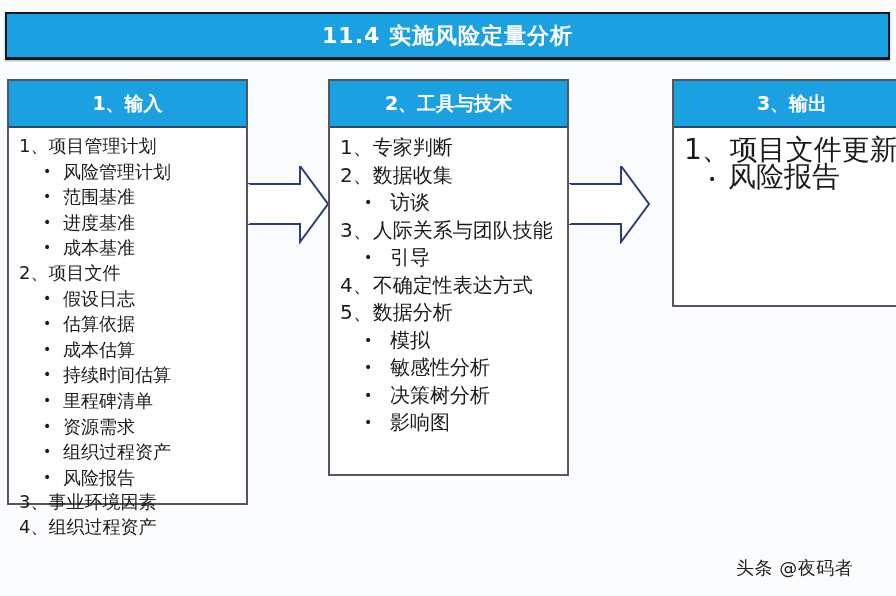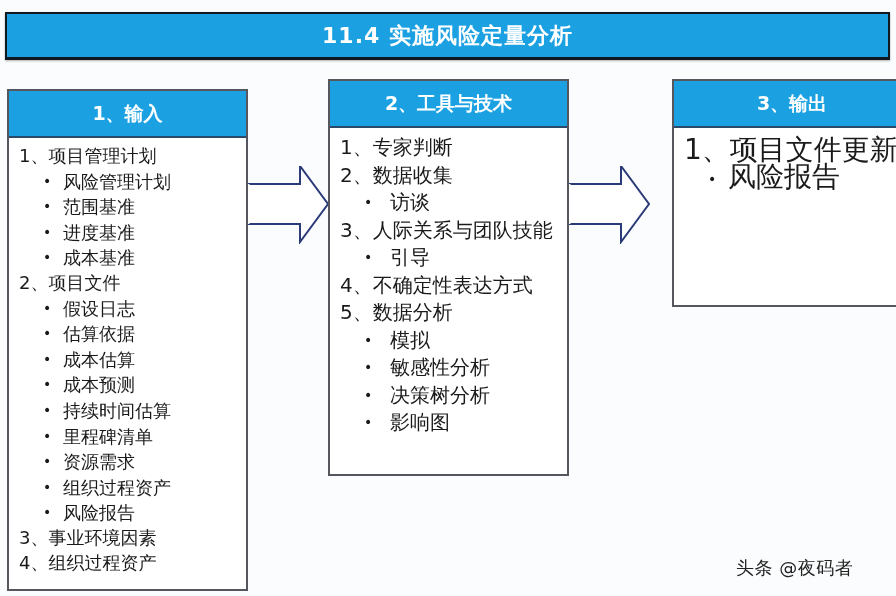"1、输入" div.box { height: 502px -> 426px; top: 89px -> 79px }
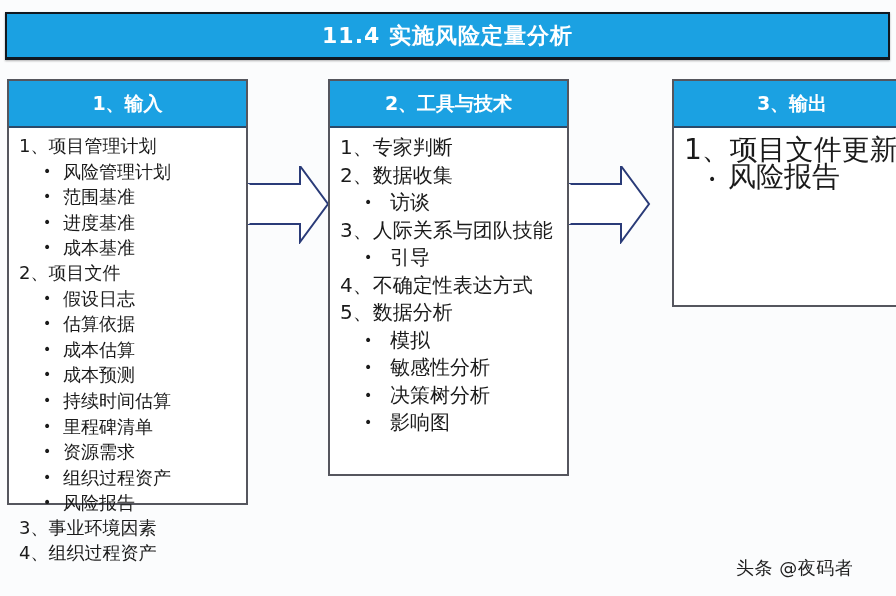"成本预测" div.item { html: <div>成本预测</div> -> none }
